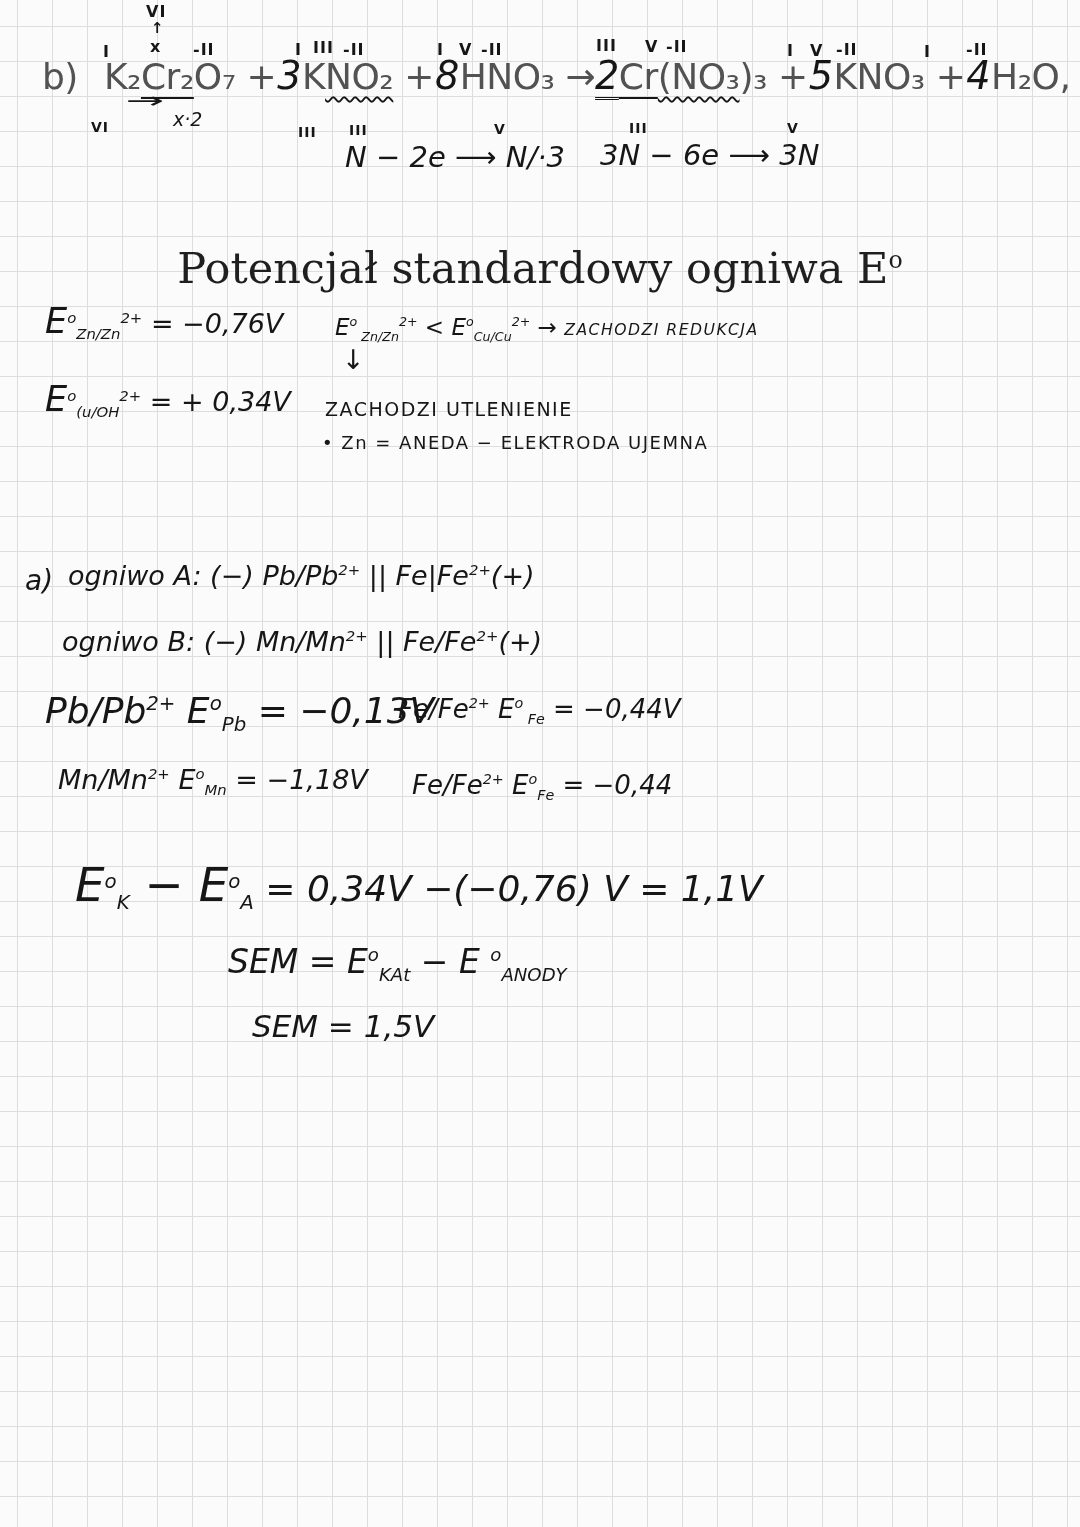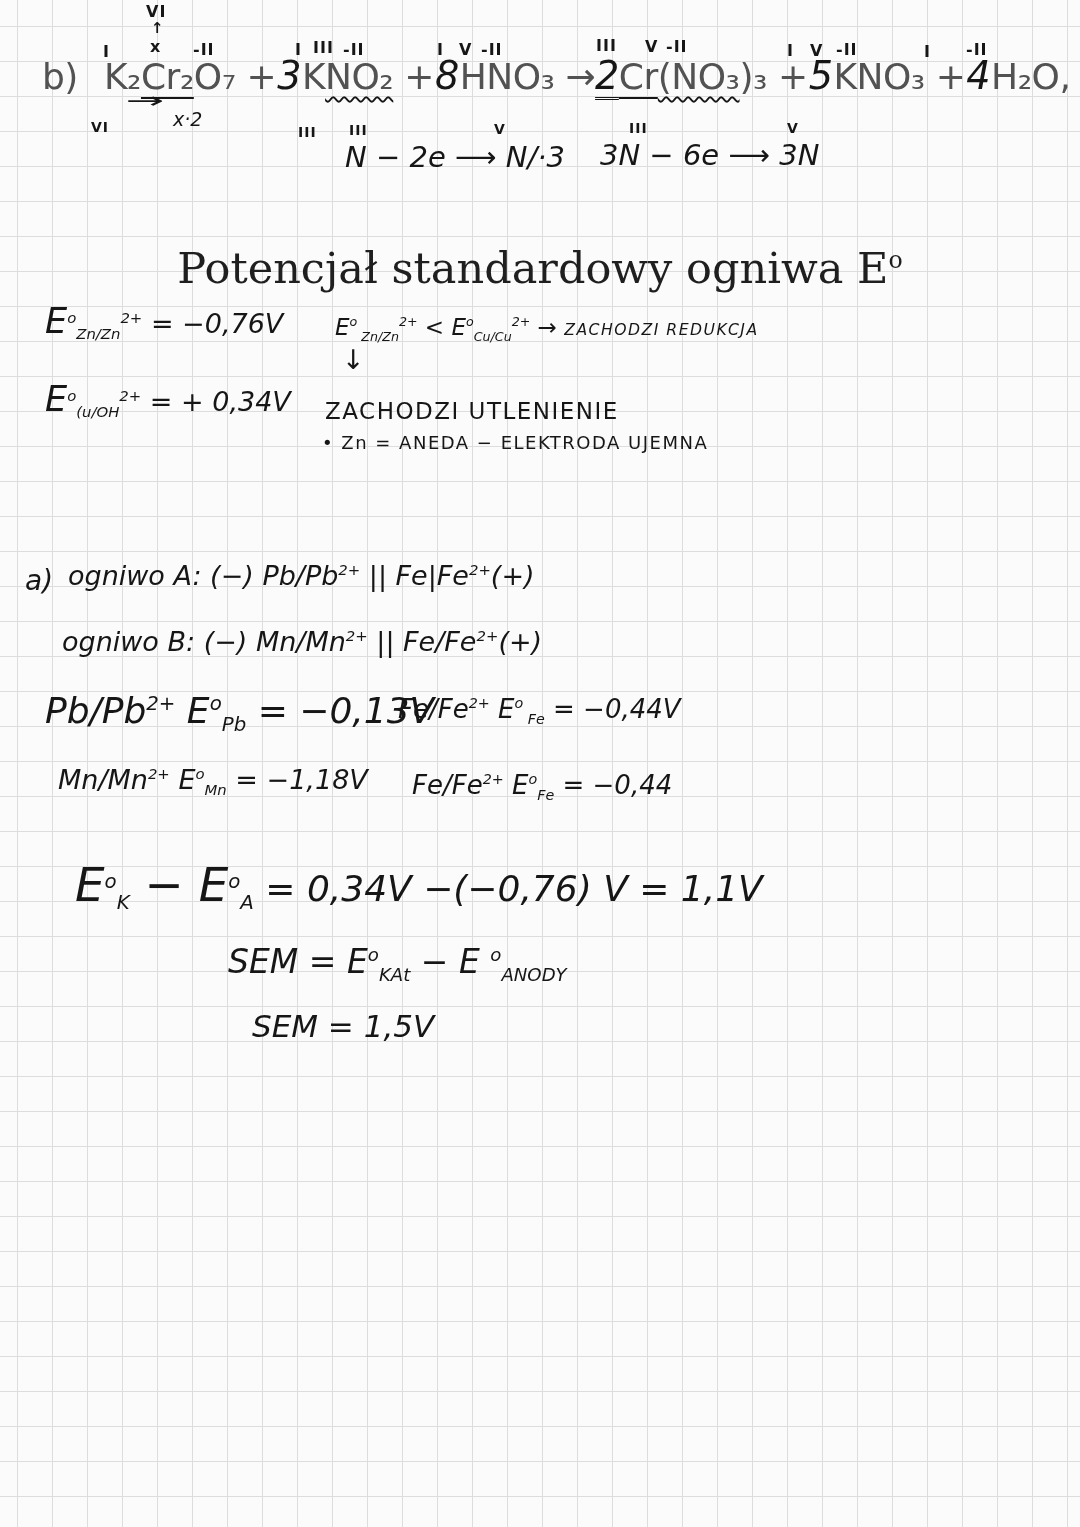"ZACHODZI UTLENIENIE" .caps { font-size: 23px -> 19px }
